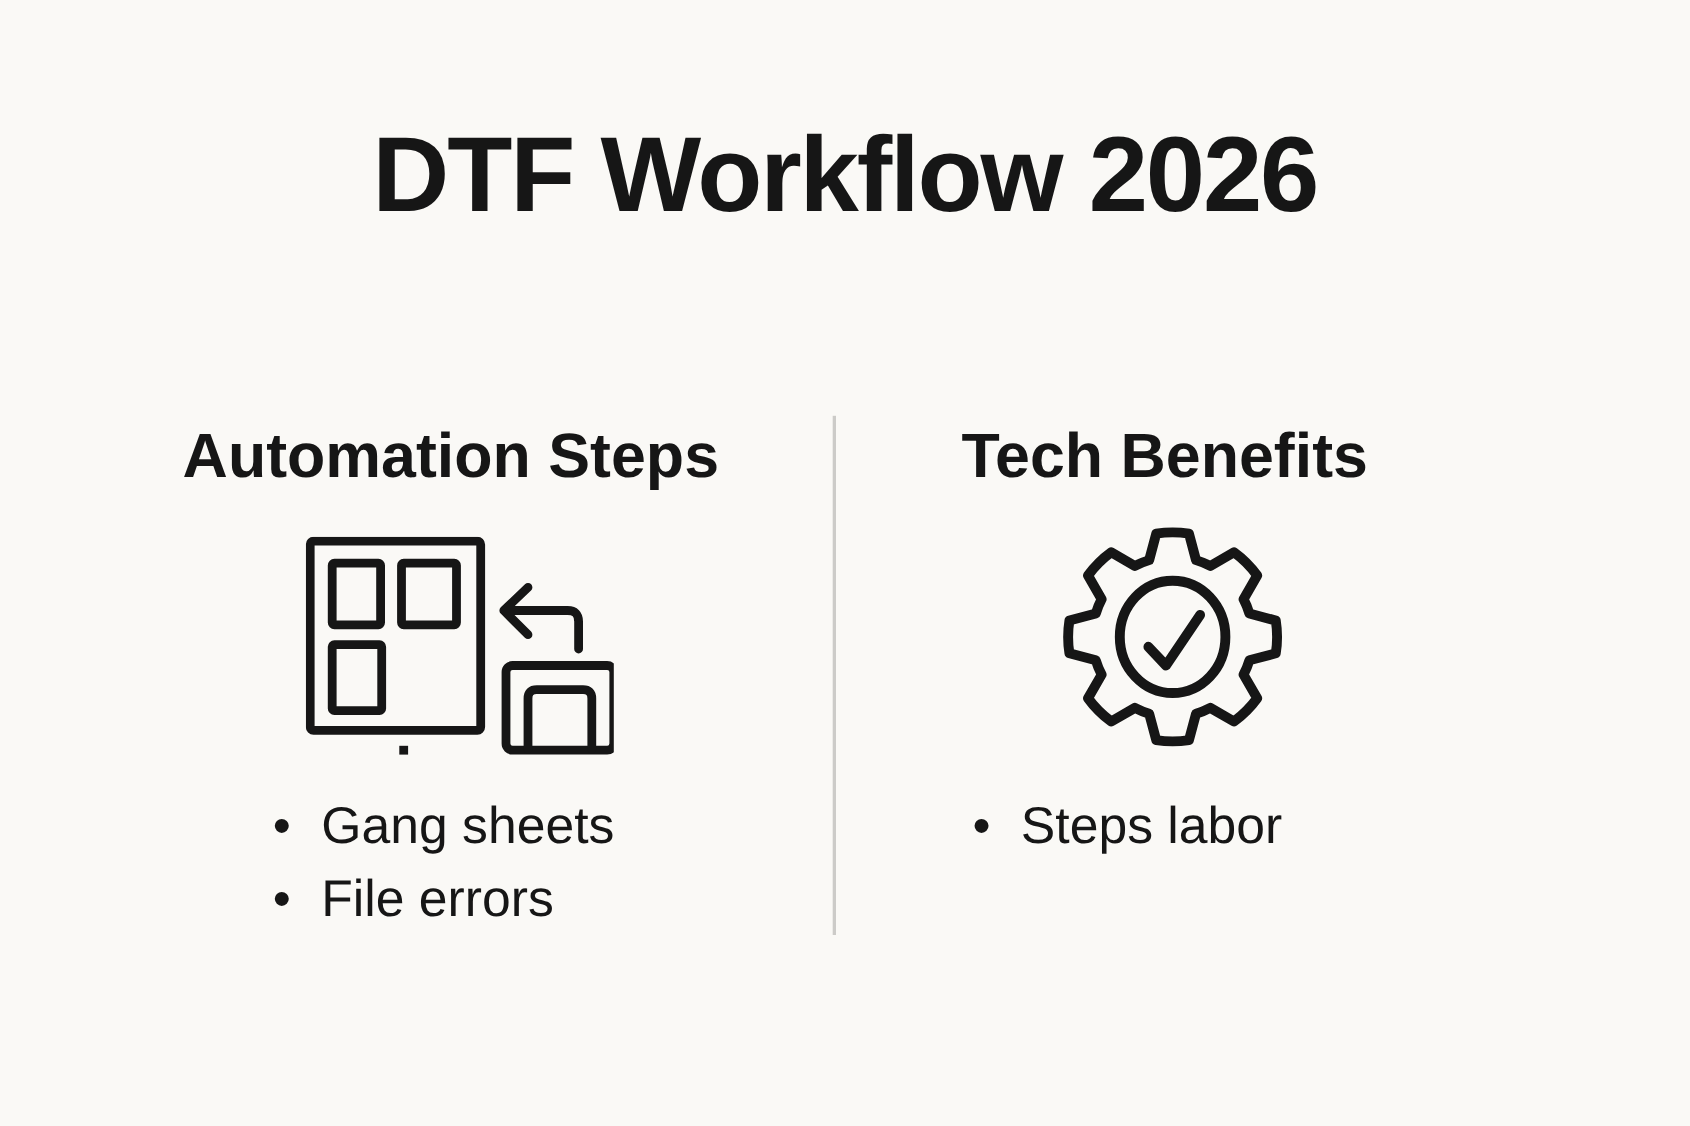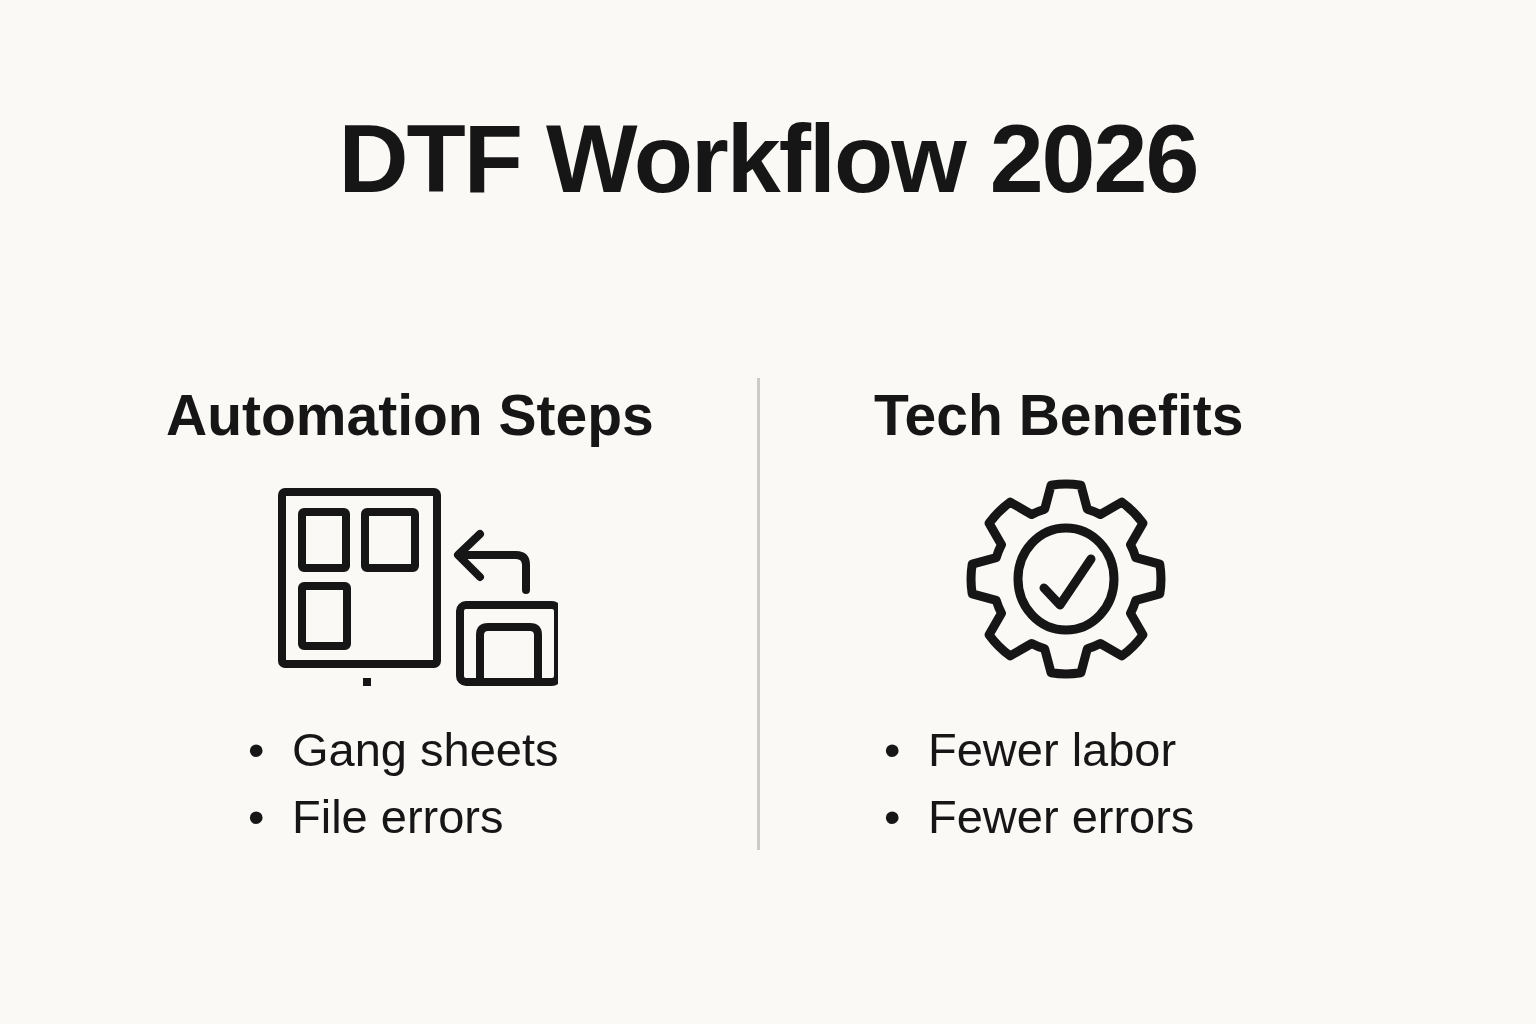"Fewer labor" li { text: Fewer -> Steps }
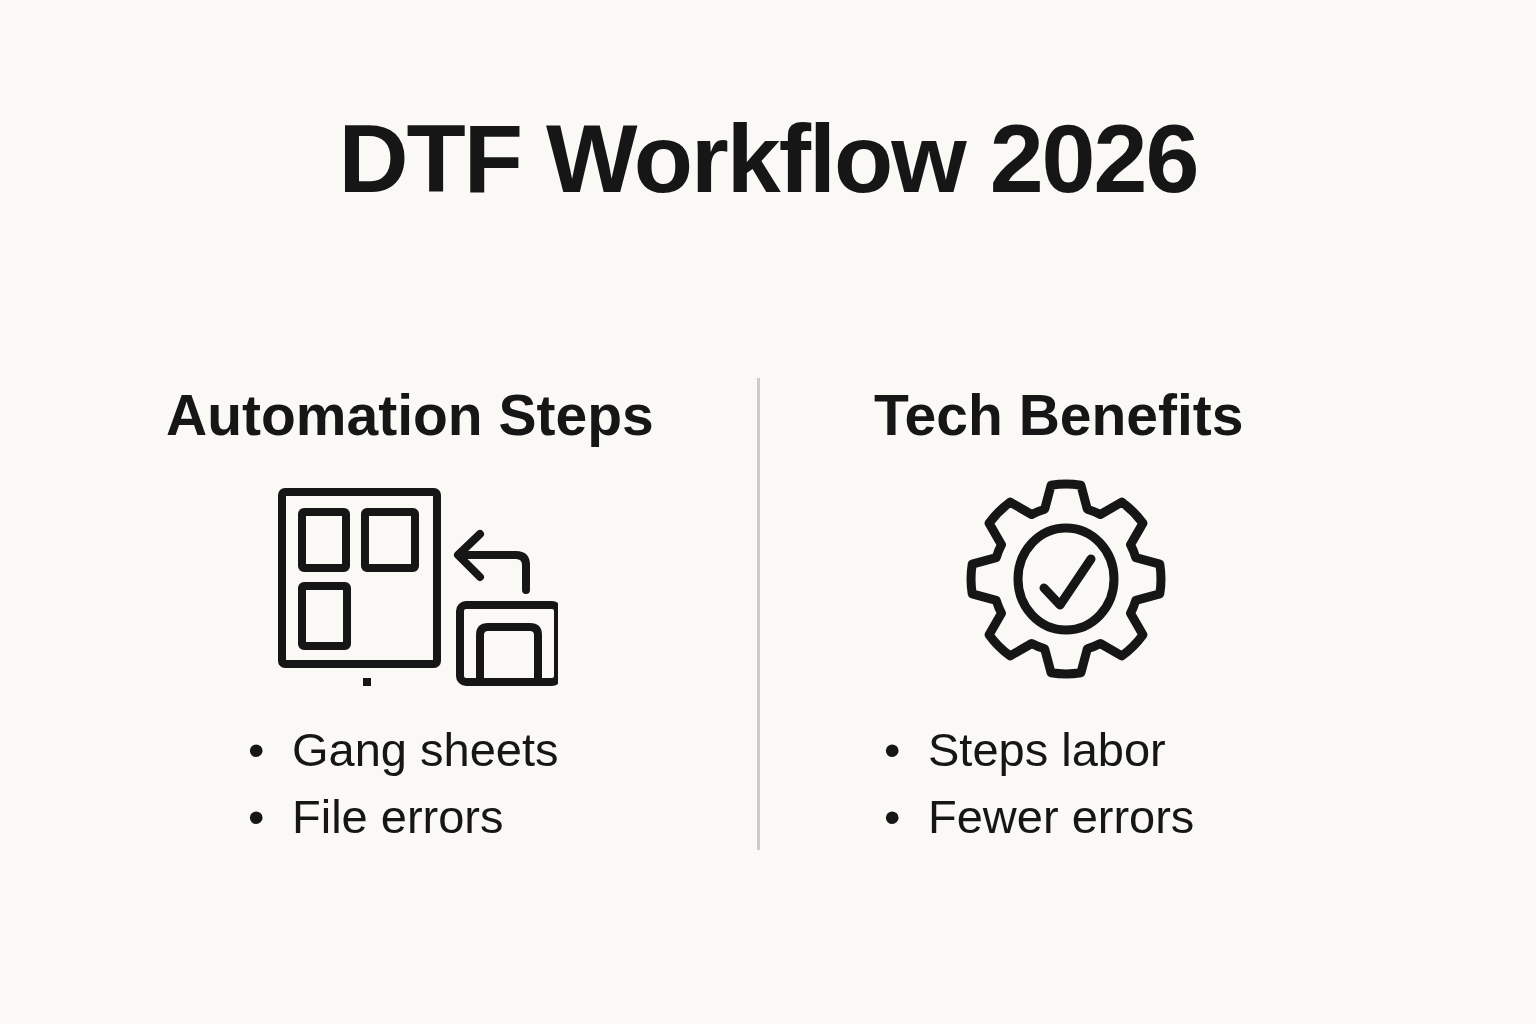"Fewer errors" li { html: <li>Fewer errors</li> -> none }
